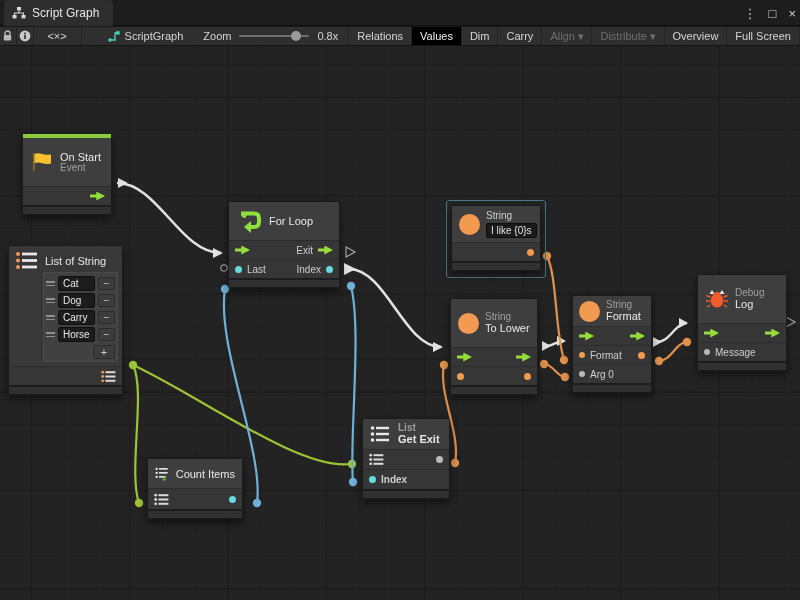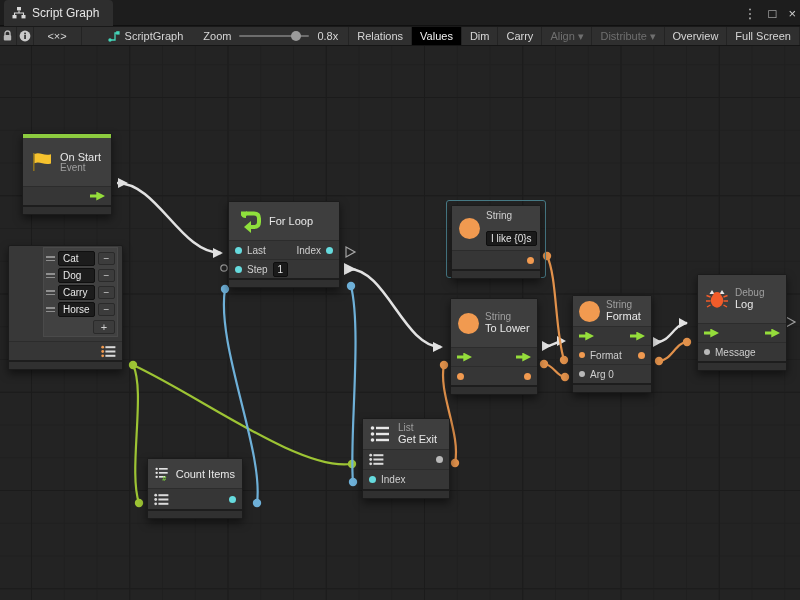"I like {0}s" div.ifield { margin-top: 10px -> 2px }
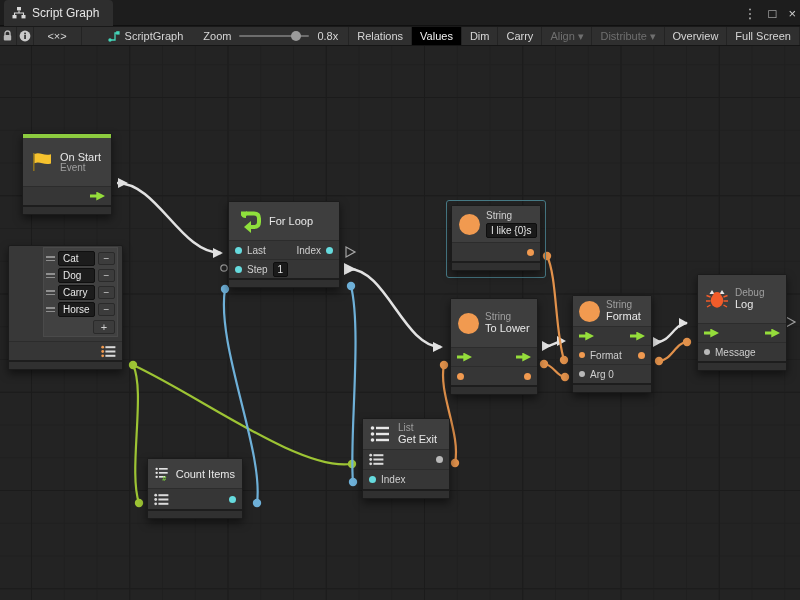"Exit" div.prow { html: none -> <div> <div> <div></div> </div> <div> <span>Exit</span> <div></div> </div> </div> }
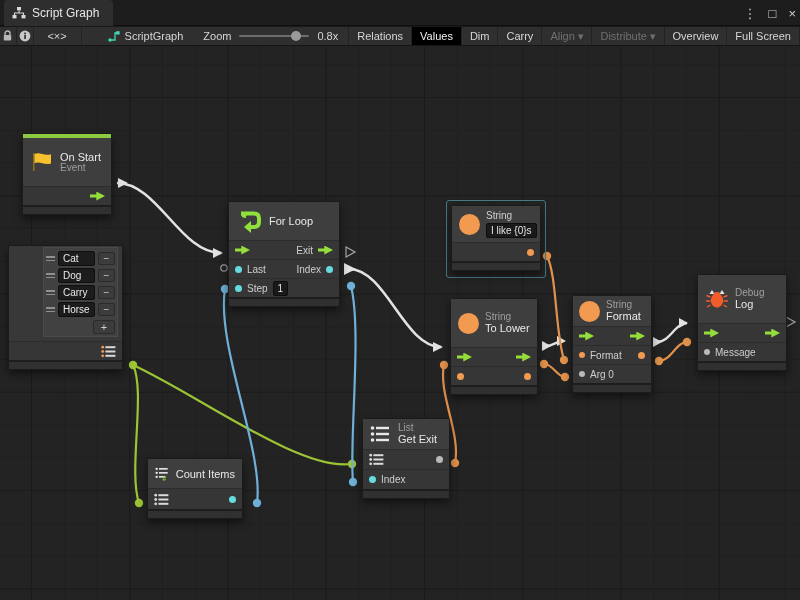"List of String" div.nheader { html: none -> <div> <svg> <circle></circle> <circle></circle> <circle></circle> <rect></rect> <rect></rect> <rect></rect> </svg> <div>List of String</div> </div> }
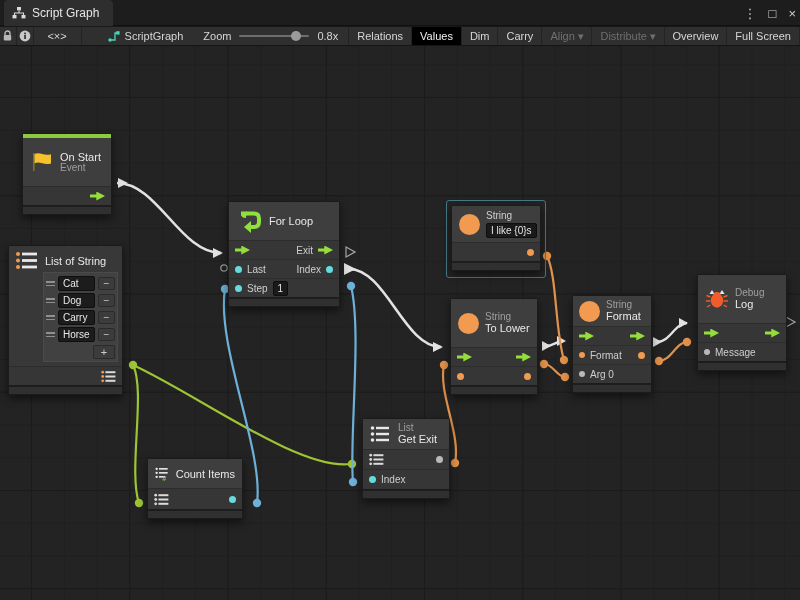"Step" div.prow { html: <div> <div> <div></div> <span>Step</span> <span>1</span> </div> <span></span> </div> -> none }
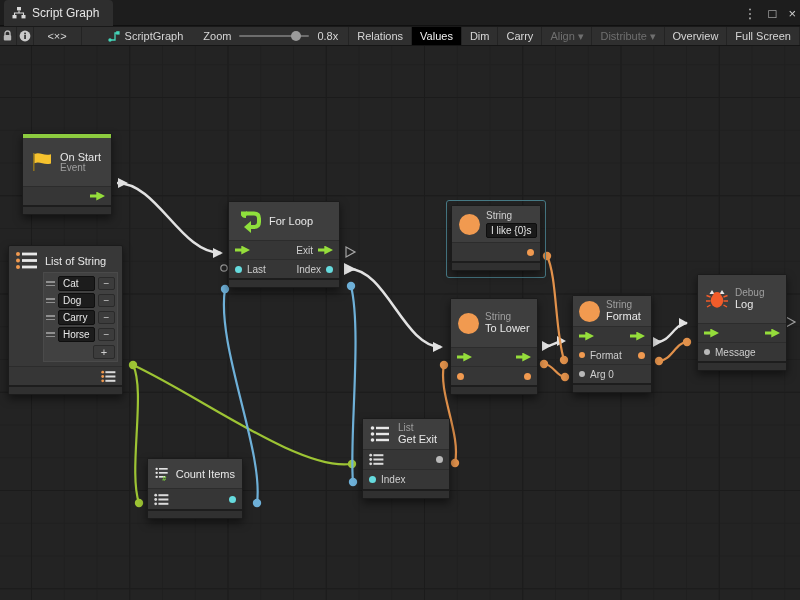"List" div.node { font-weight: none -> bold }
